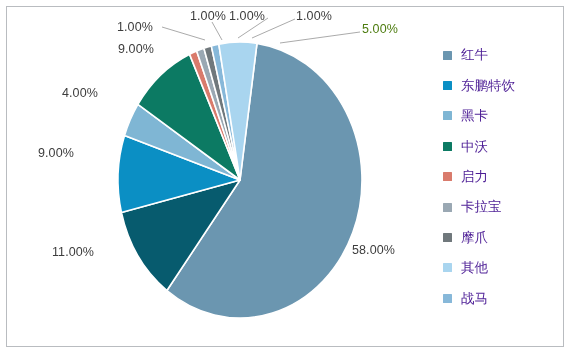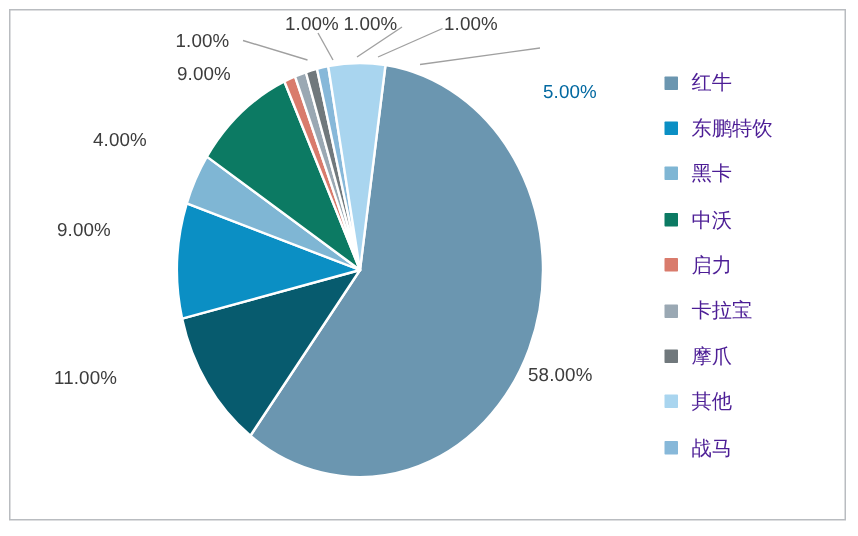"5.00%" div.pct-label { color: #0369a1 -> #4d7c0f; margin-top: 32px -> none }
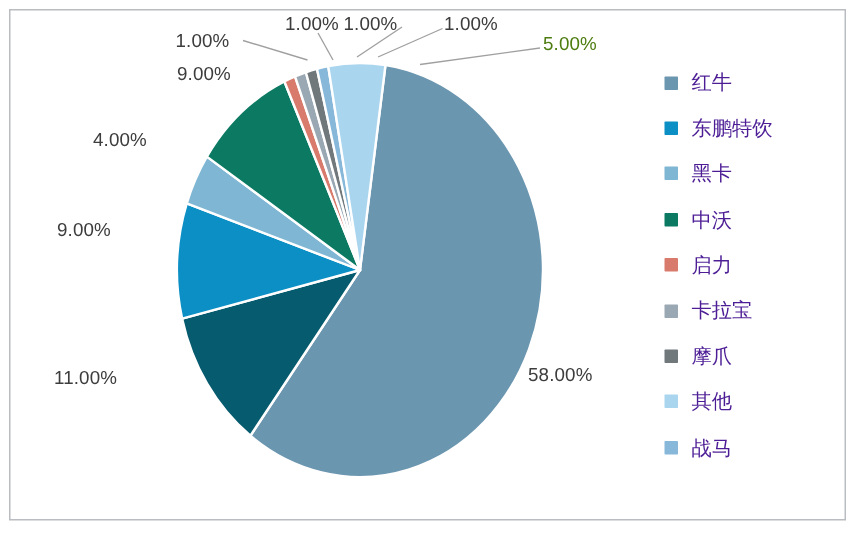"11.00%" div.pct-label { left: 36px -> 52px }
